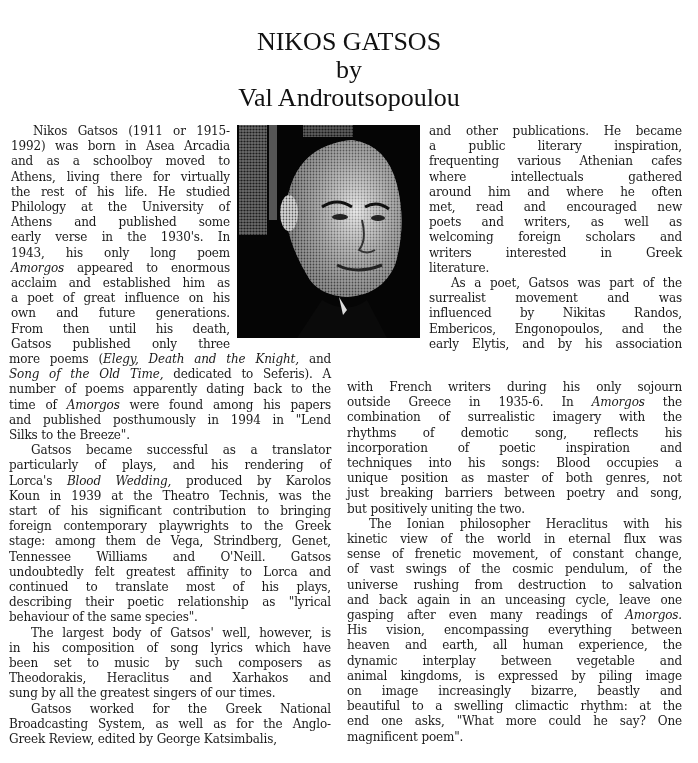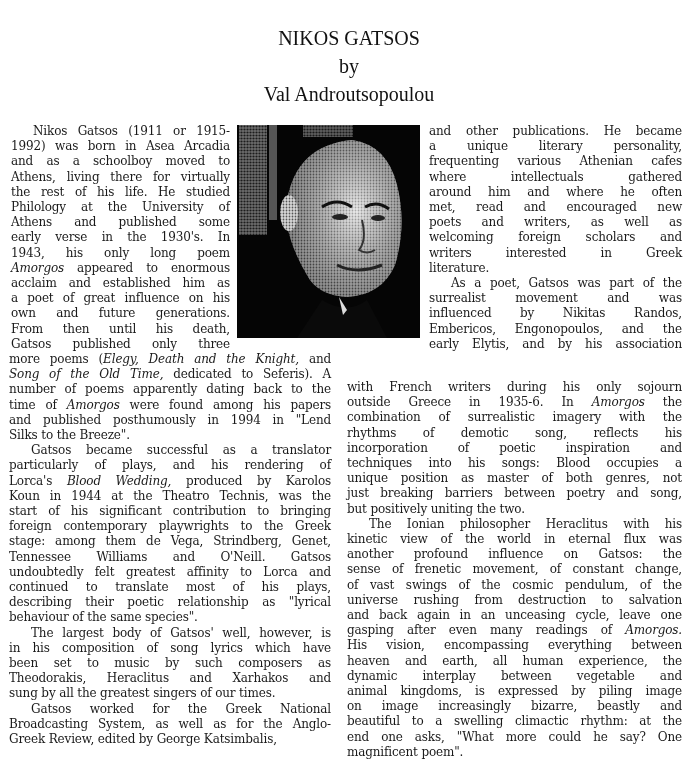"NIKOS GATSOS" .title { font-size: 20px -> 26px }
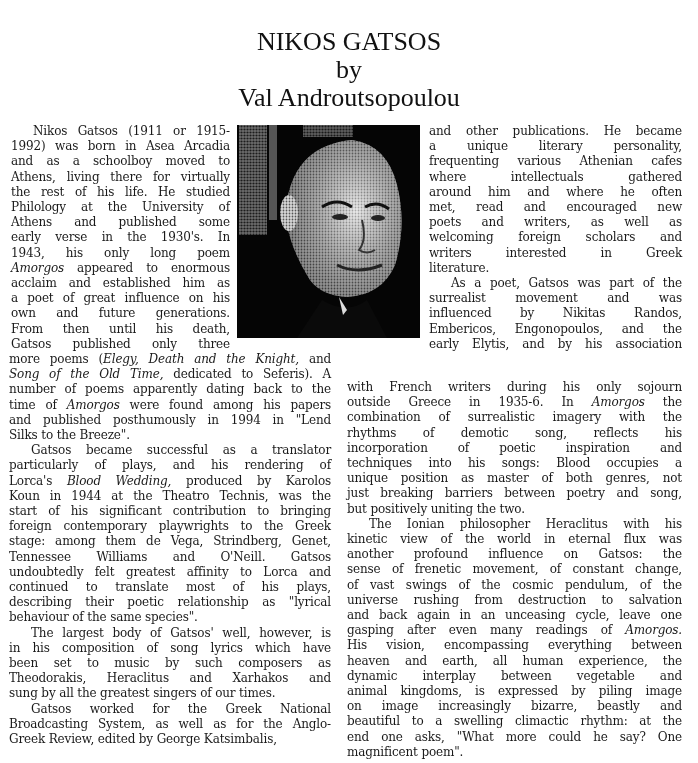"a unique literary personality," span.ln { text: unique literary personality -> public literary inspiration }
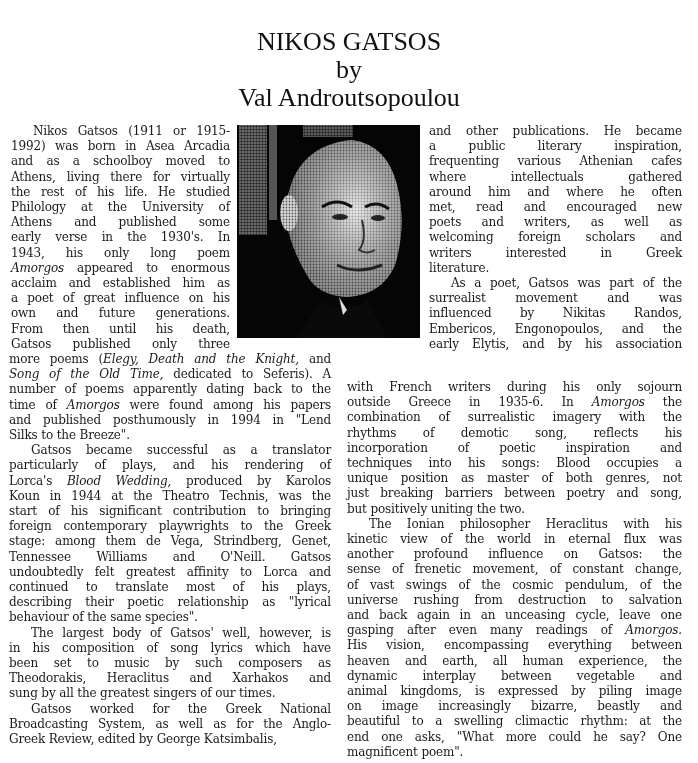"Koun in 1944 at the" span.ln { text: 1944 -> 1939 }
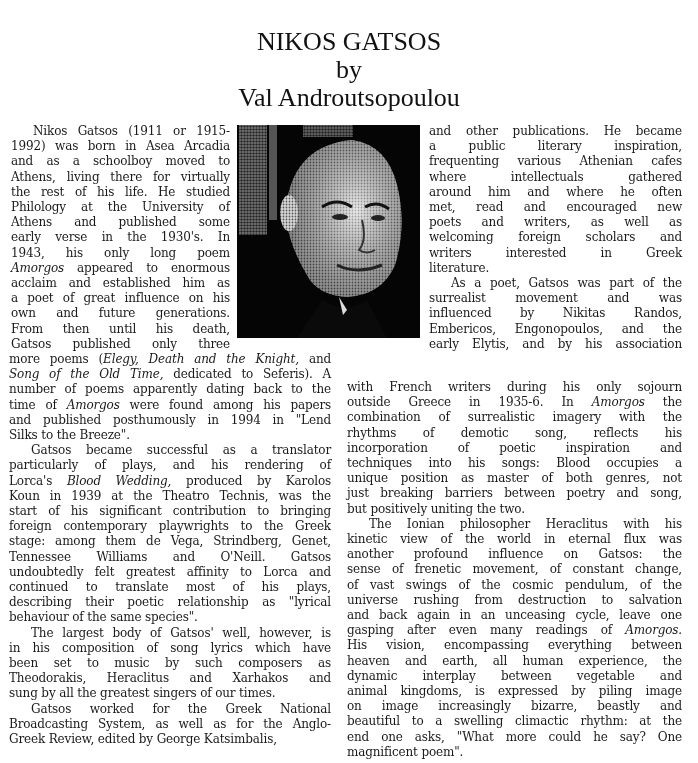"another profound influence on Gatsos:" span.ln { html: <span>another profound influence on Gatsos: the</span> -> none }
